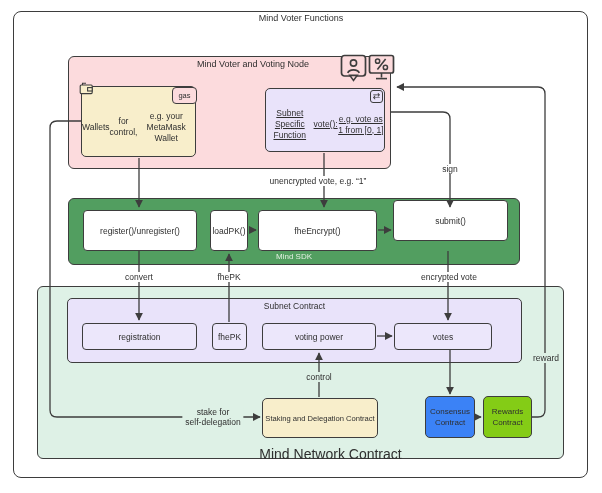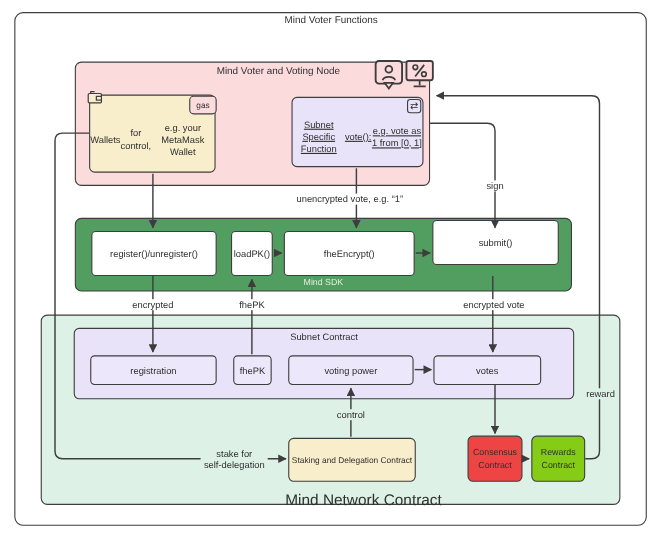"encrypted" div.edge-lbl { text: encrypted -> convert }
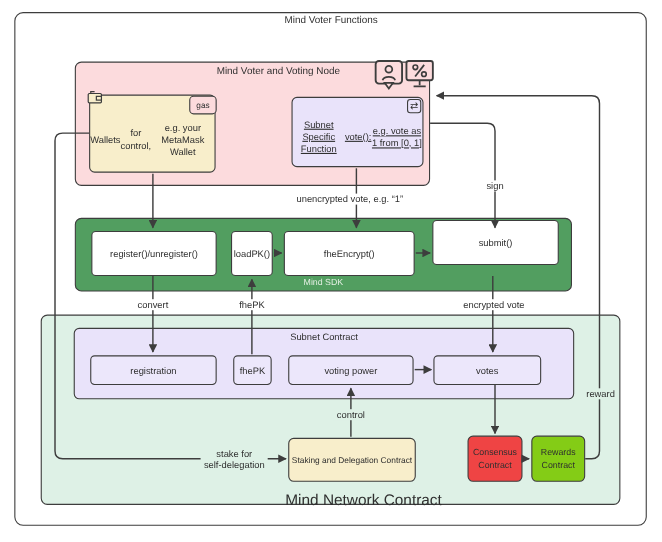"Consensus" div.box { background: #ef4444 -> #3b82f6 }
